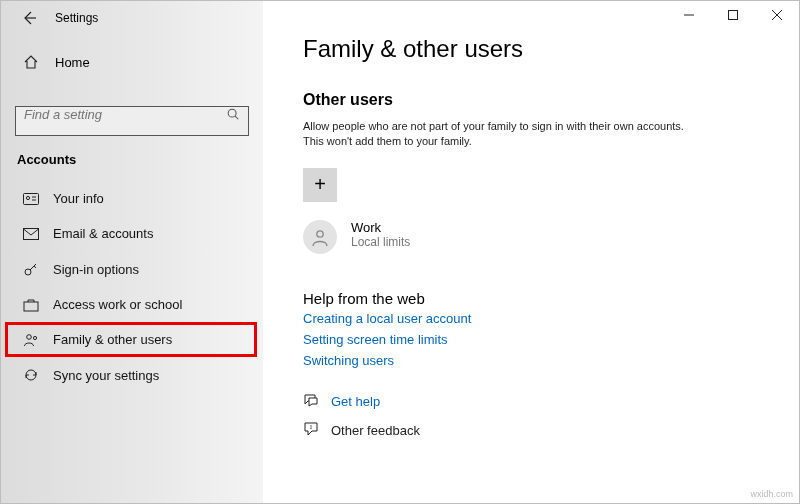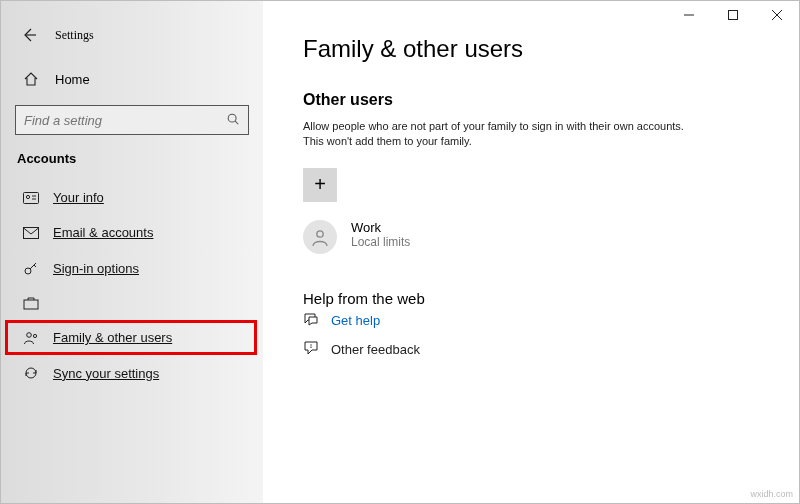"Settings" .topbar { font-family: Liberation Serif, serif -> none; padding: 26px 8px 8px 20px -> 9px 8px 8px 20px }
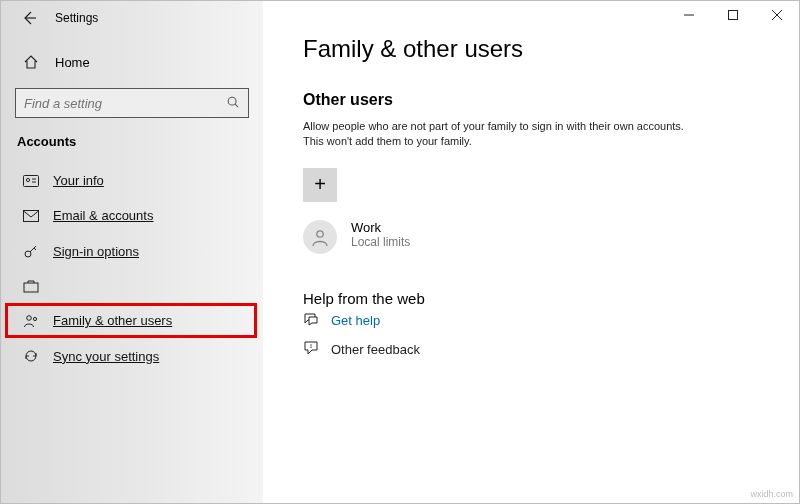"Find a setting" .search { align-items: center -> flex-start; margin: 10px 14px 14px 14px -> 28px 14px 14px 14px }
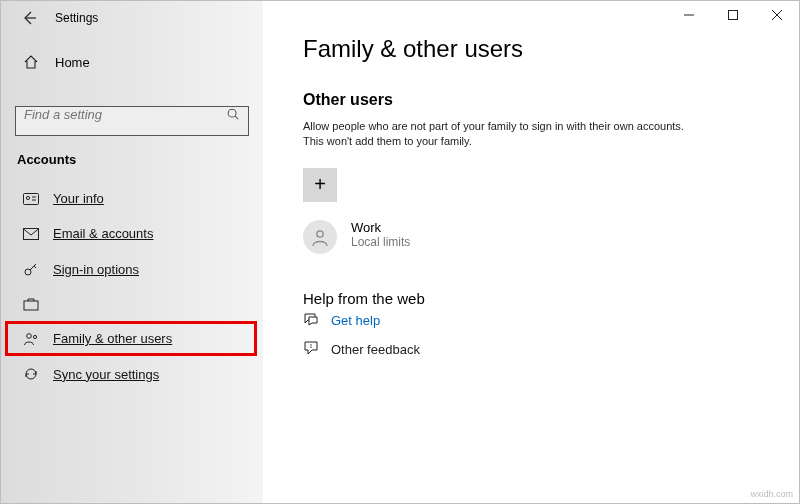"Your info" .nav-item { text-decoration: underline -> none }
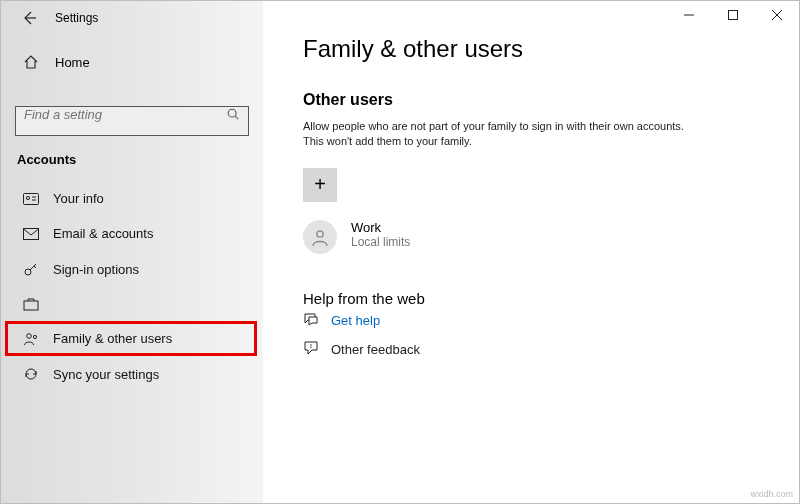"Access work or school" span { html: none -> <span>Access work or school</span> }
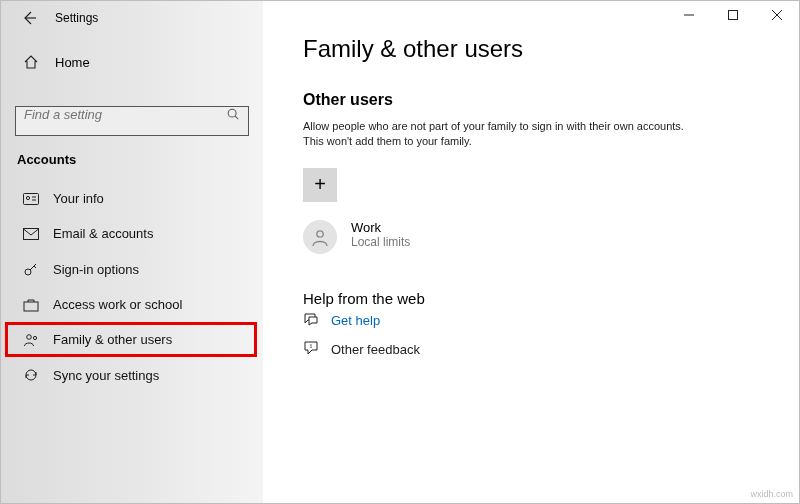"Creating a local user account" div.help-links { html: none -> <div> <span>Creating a local user account</span> <span>Setting screen time limits</span> <span>Switching users</span> </div> }
